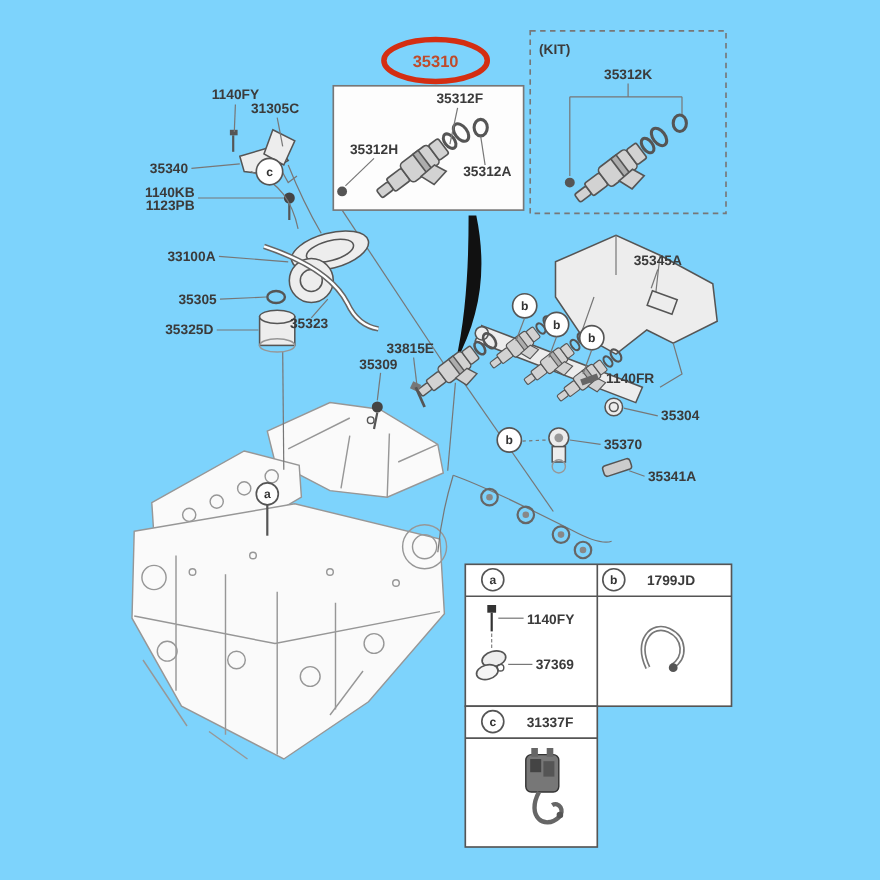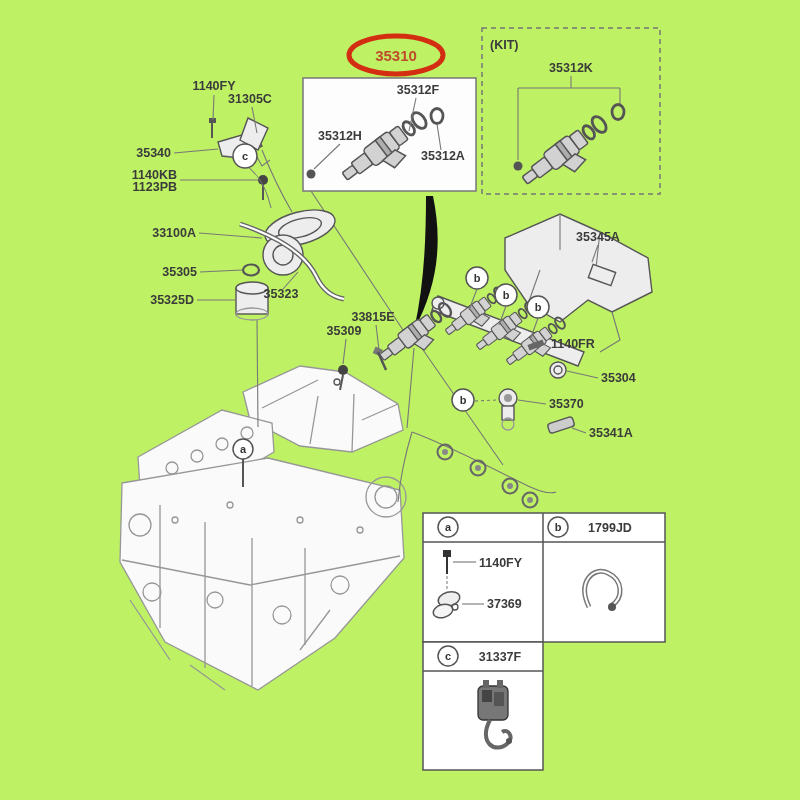"35310" .stage { background: #bef264 -> #7dd3fc }
